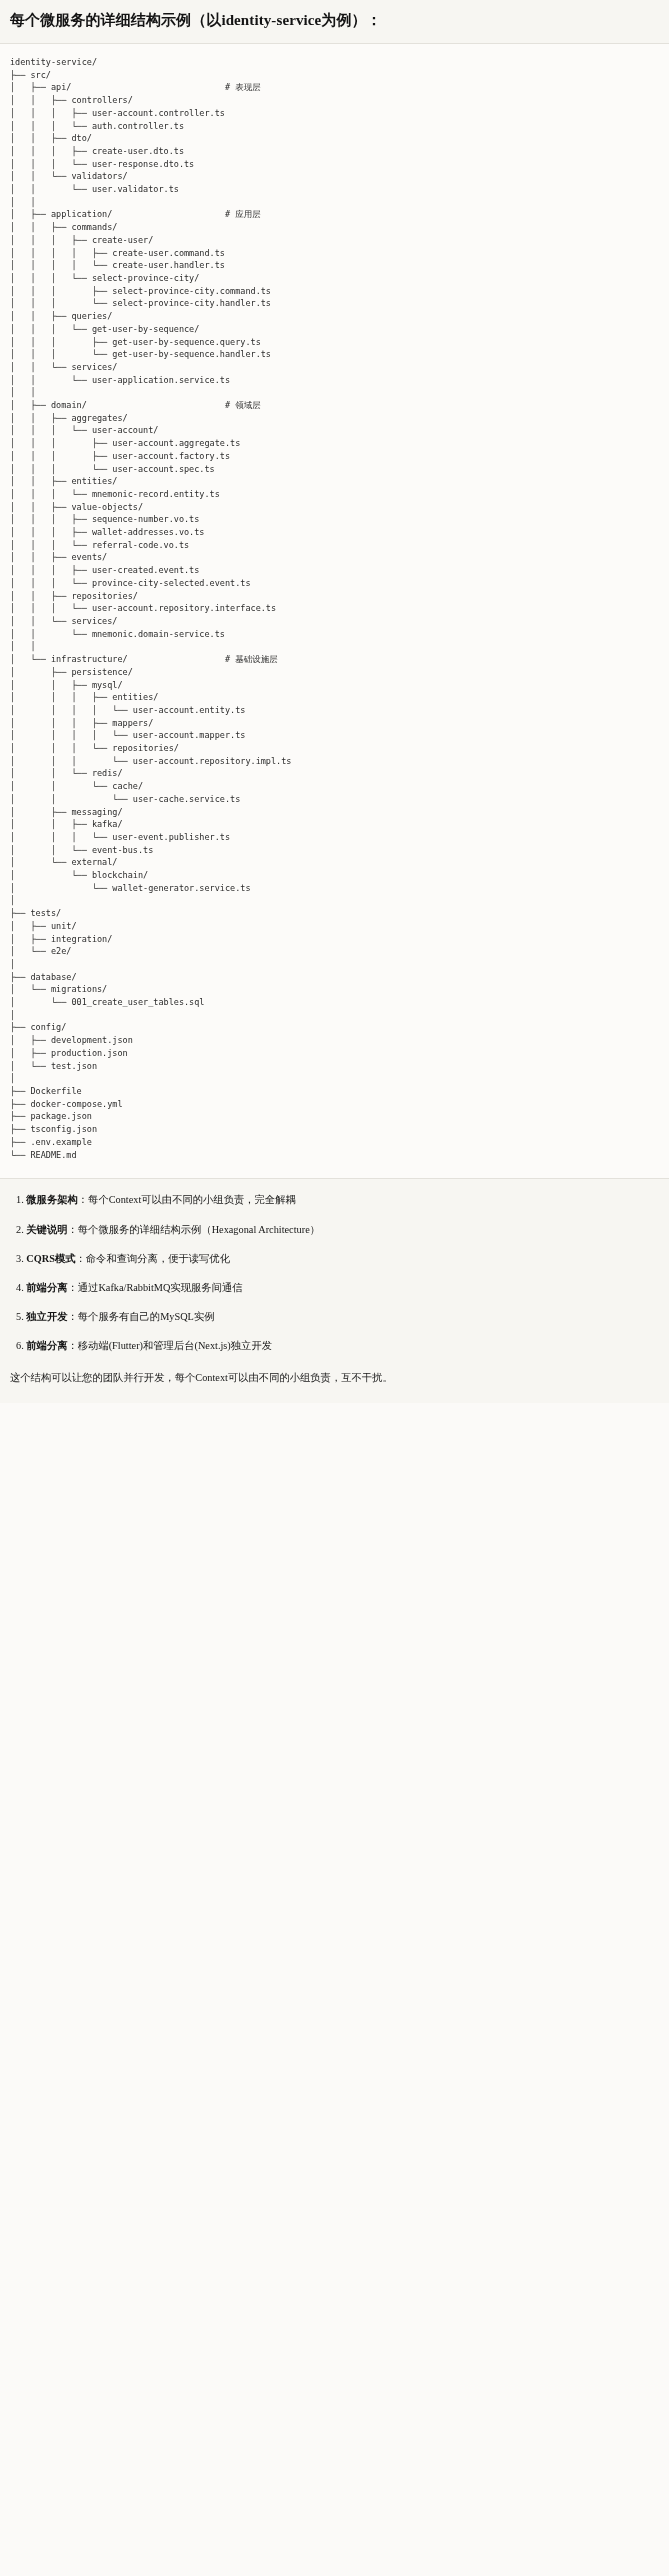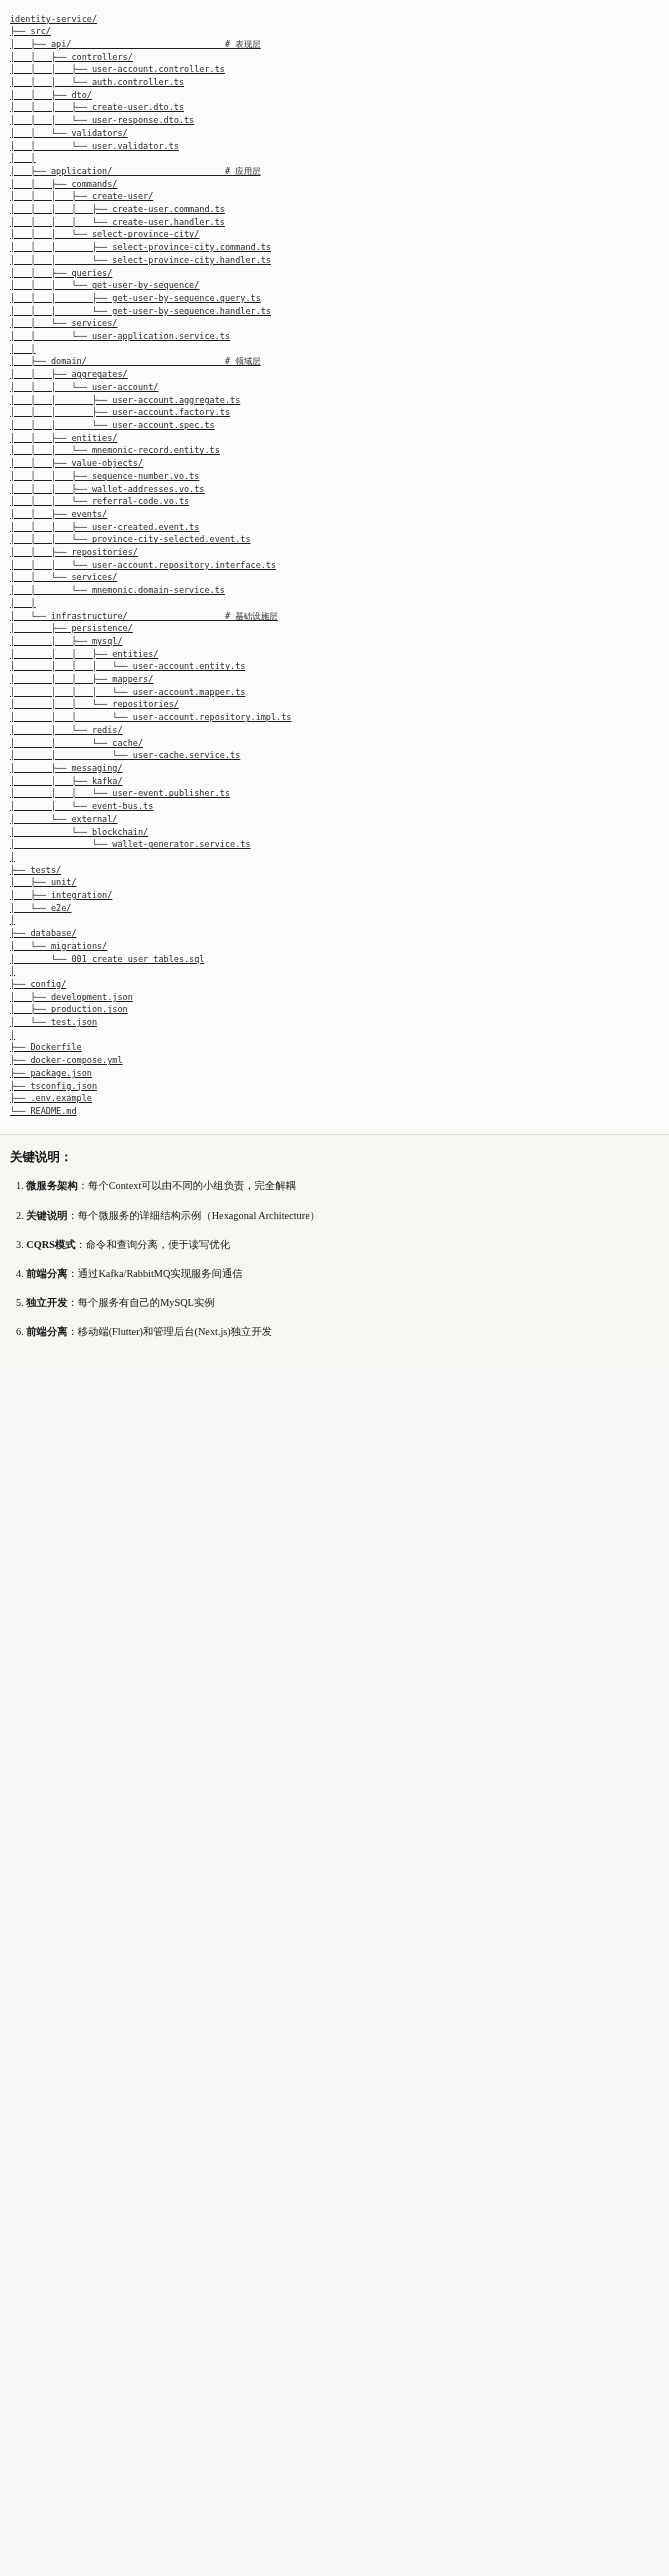"每个微服务的详细结构示例（以identity-service为例）：" div.head-band { html: none -> <div> <h1>每个微服务的详细结构示例（以identity-service为例）：</h1> </div> }
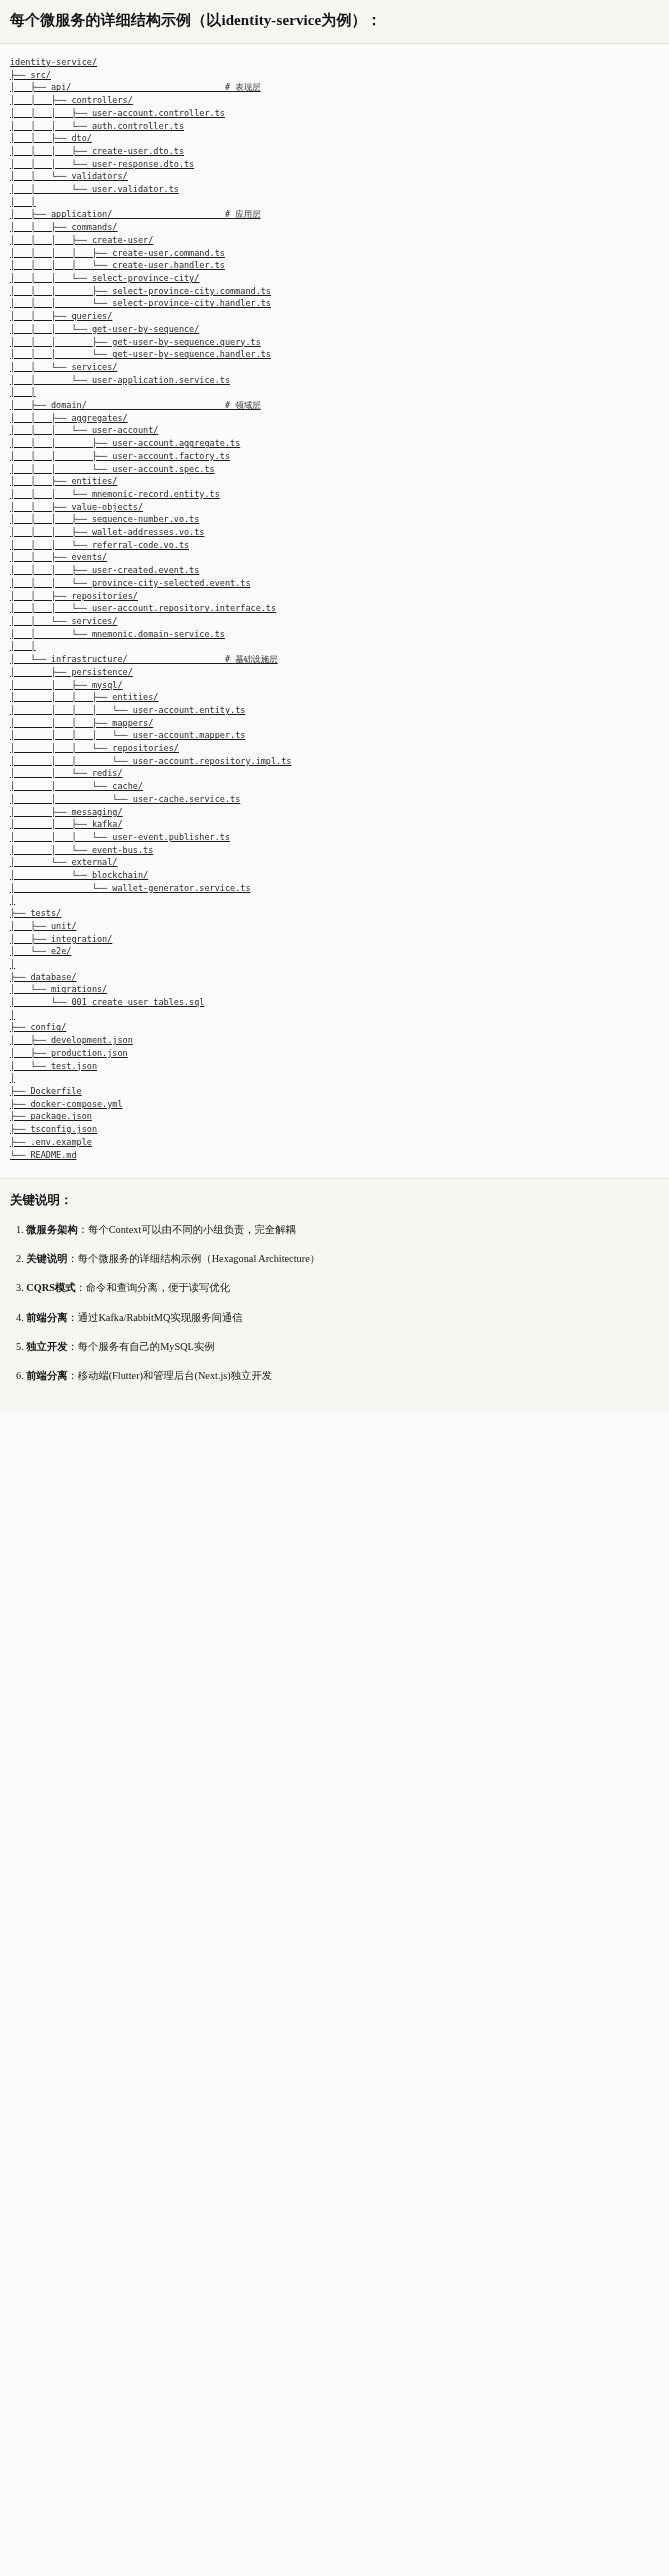"identity-service/" .tree-block { text-decoration: underline -> none }
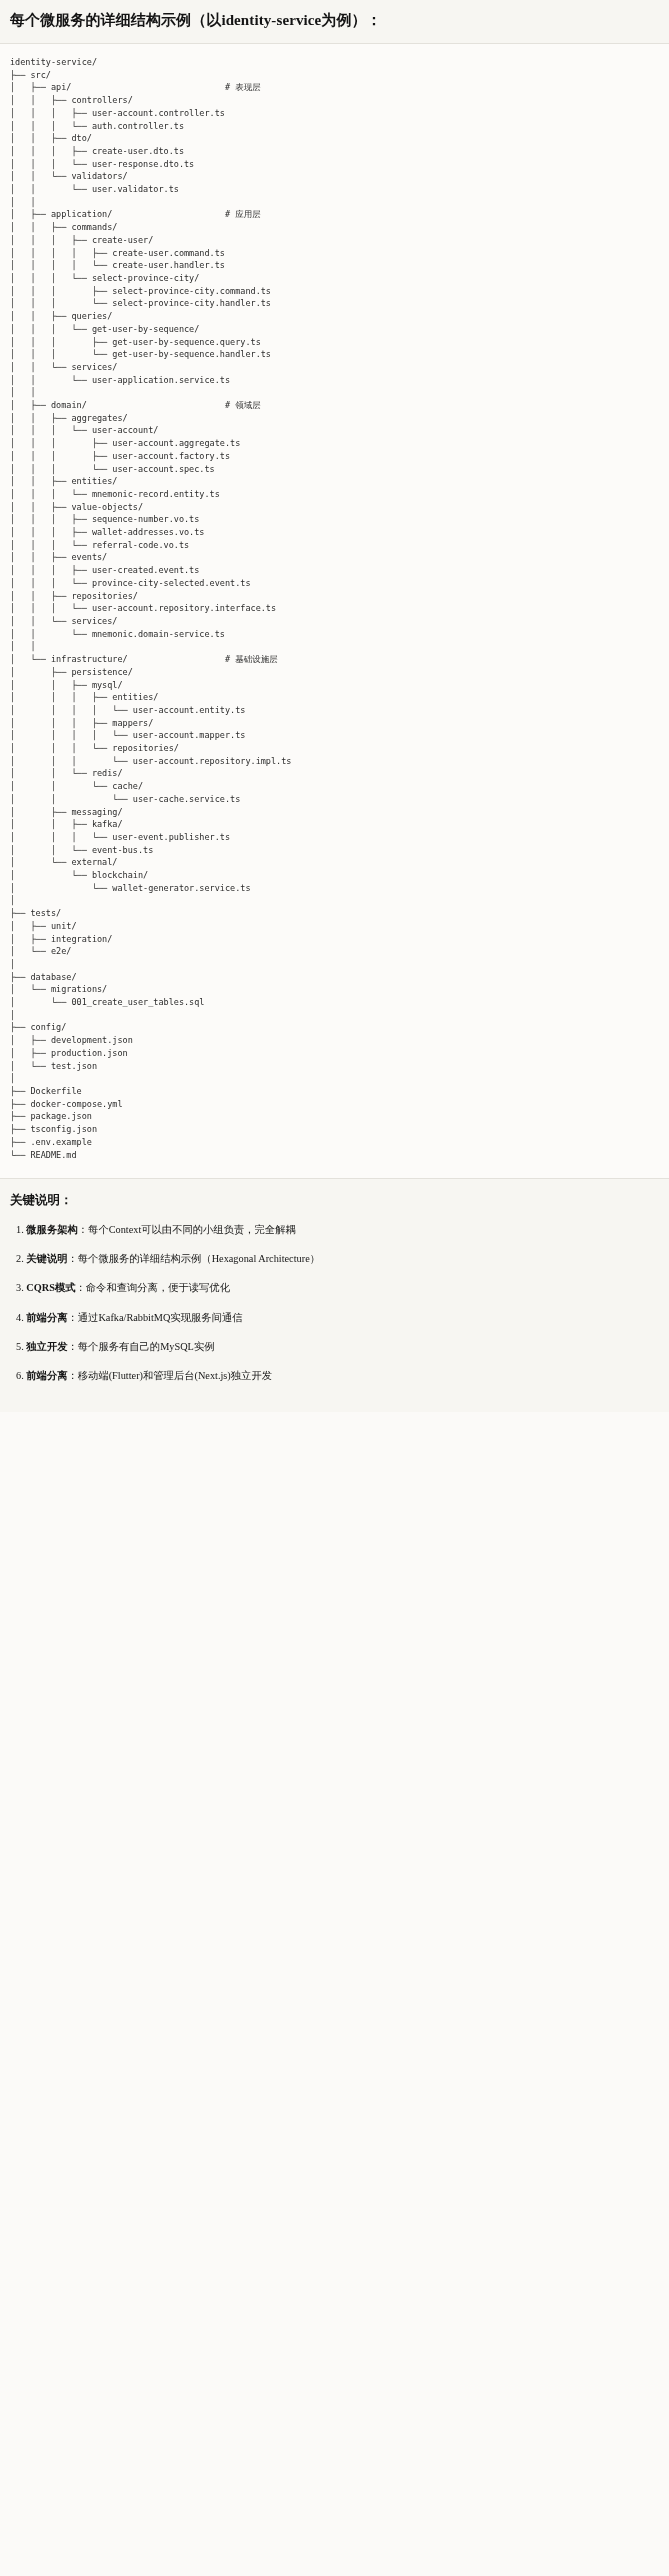"关键说明：" h2 { html: <h2>关键说明：</h2> -> none }
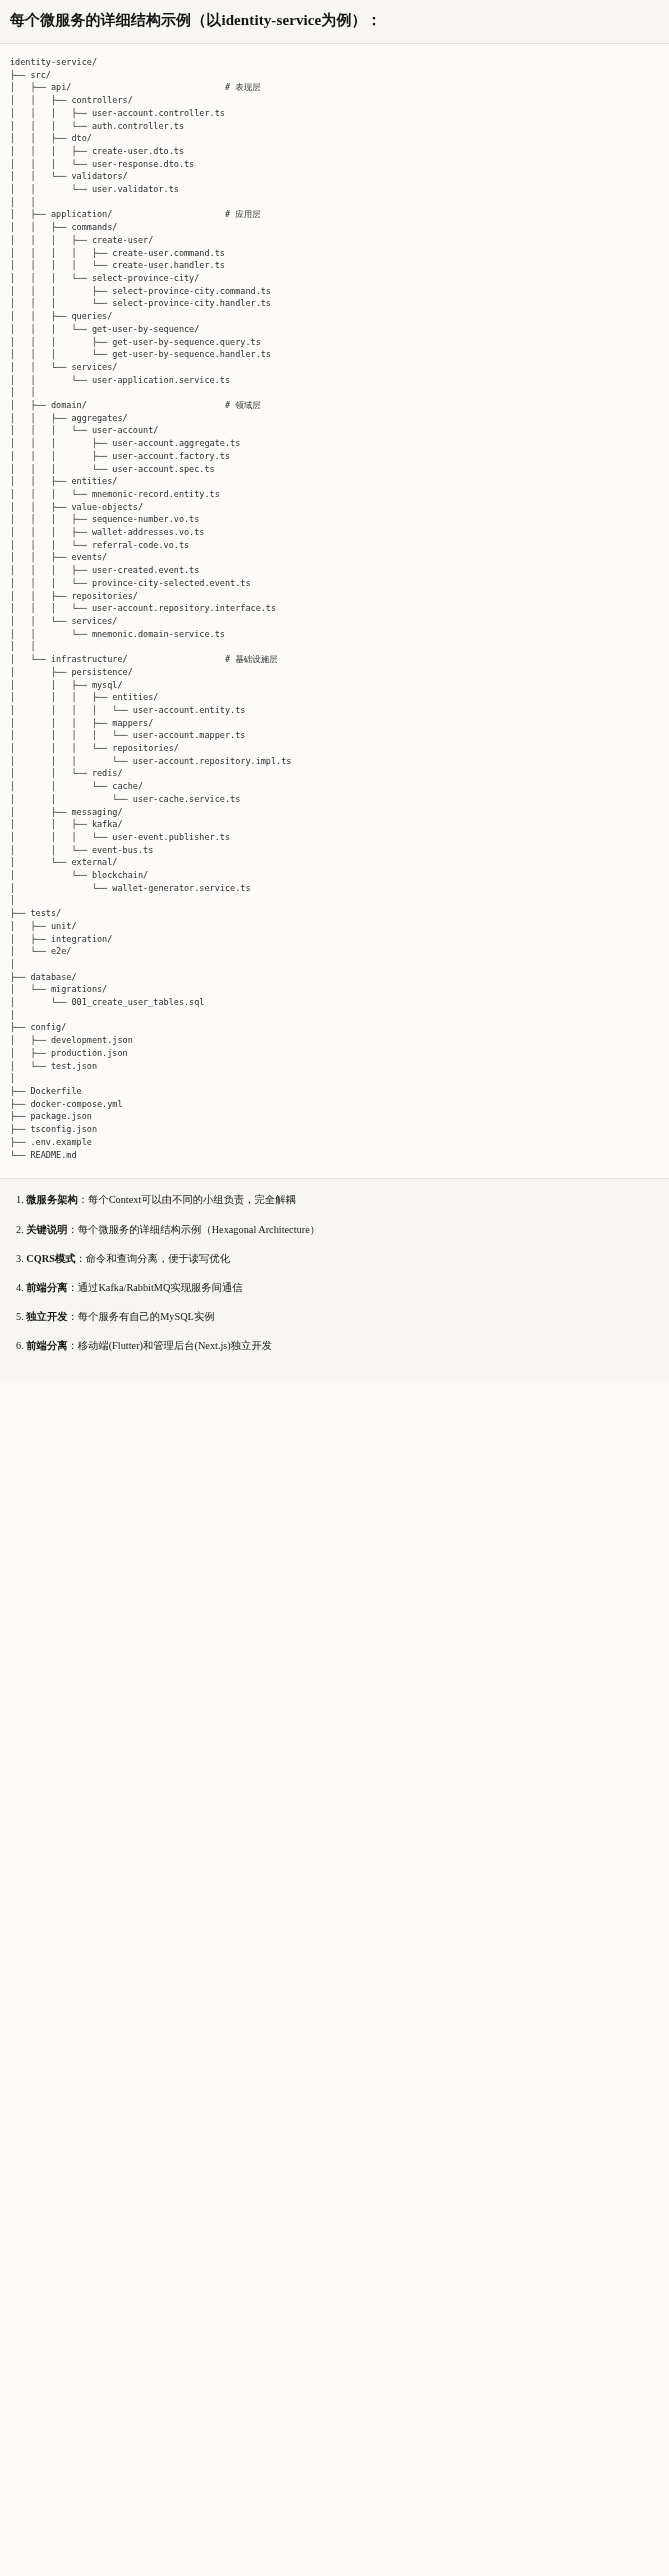"这个结构可以让您的团队并行开发，每个Context可以由不同的小组负责，互不干扰" p.closing { html: none -> <p>这个结构可以让您的团队并行开发，每个Context可以由不同的小组负责，互不干扰。</p> }
